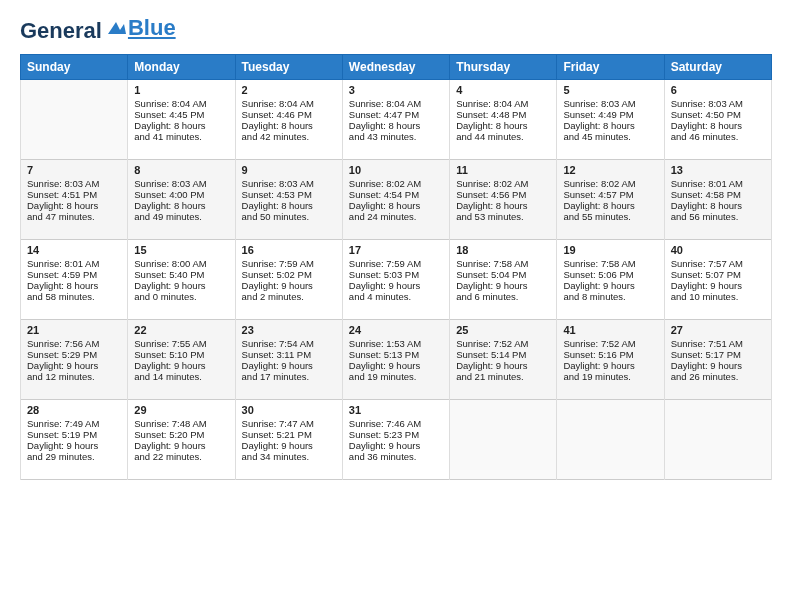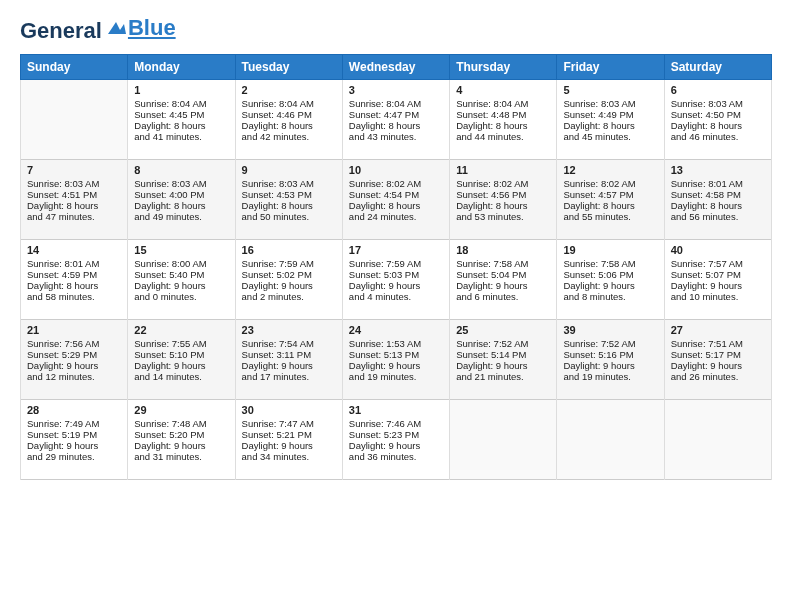"39" span.day-num { text: 39 -> 41 }
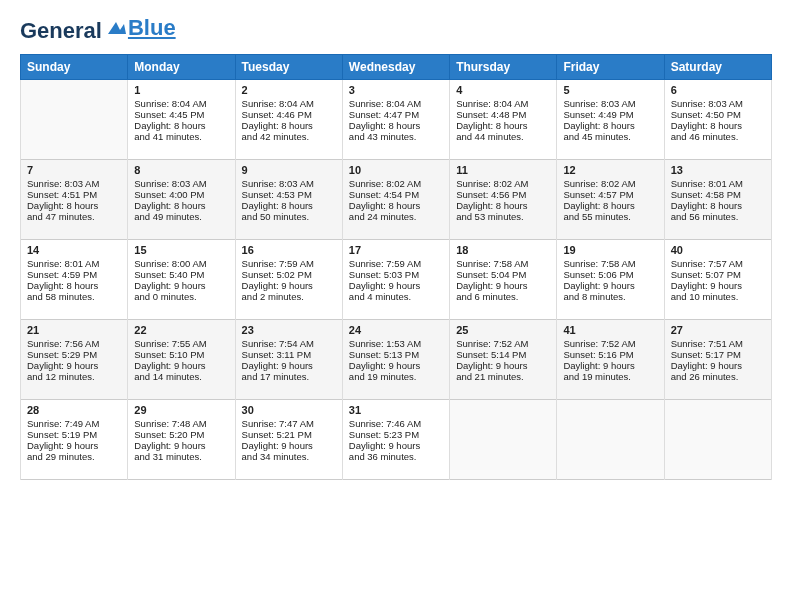"and 31 minutes." div { text: 31 -> 22 }
